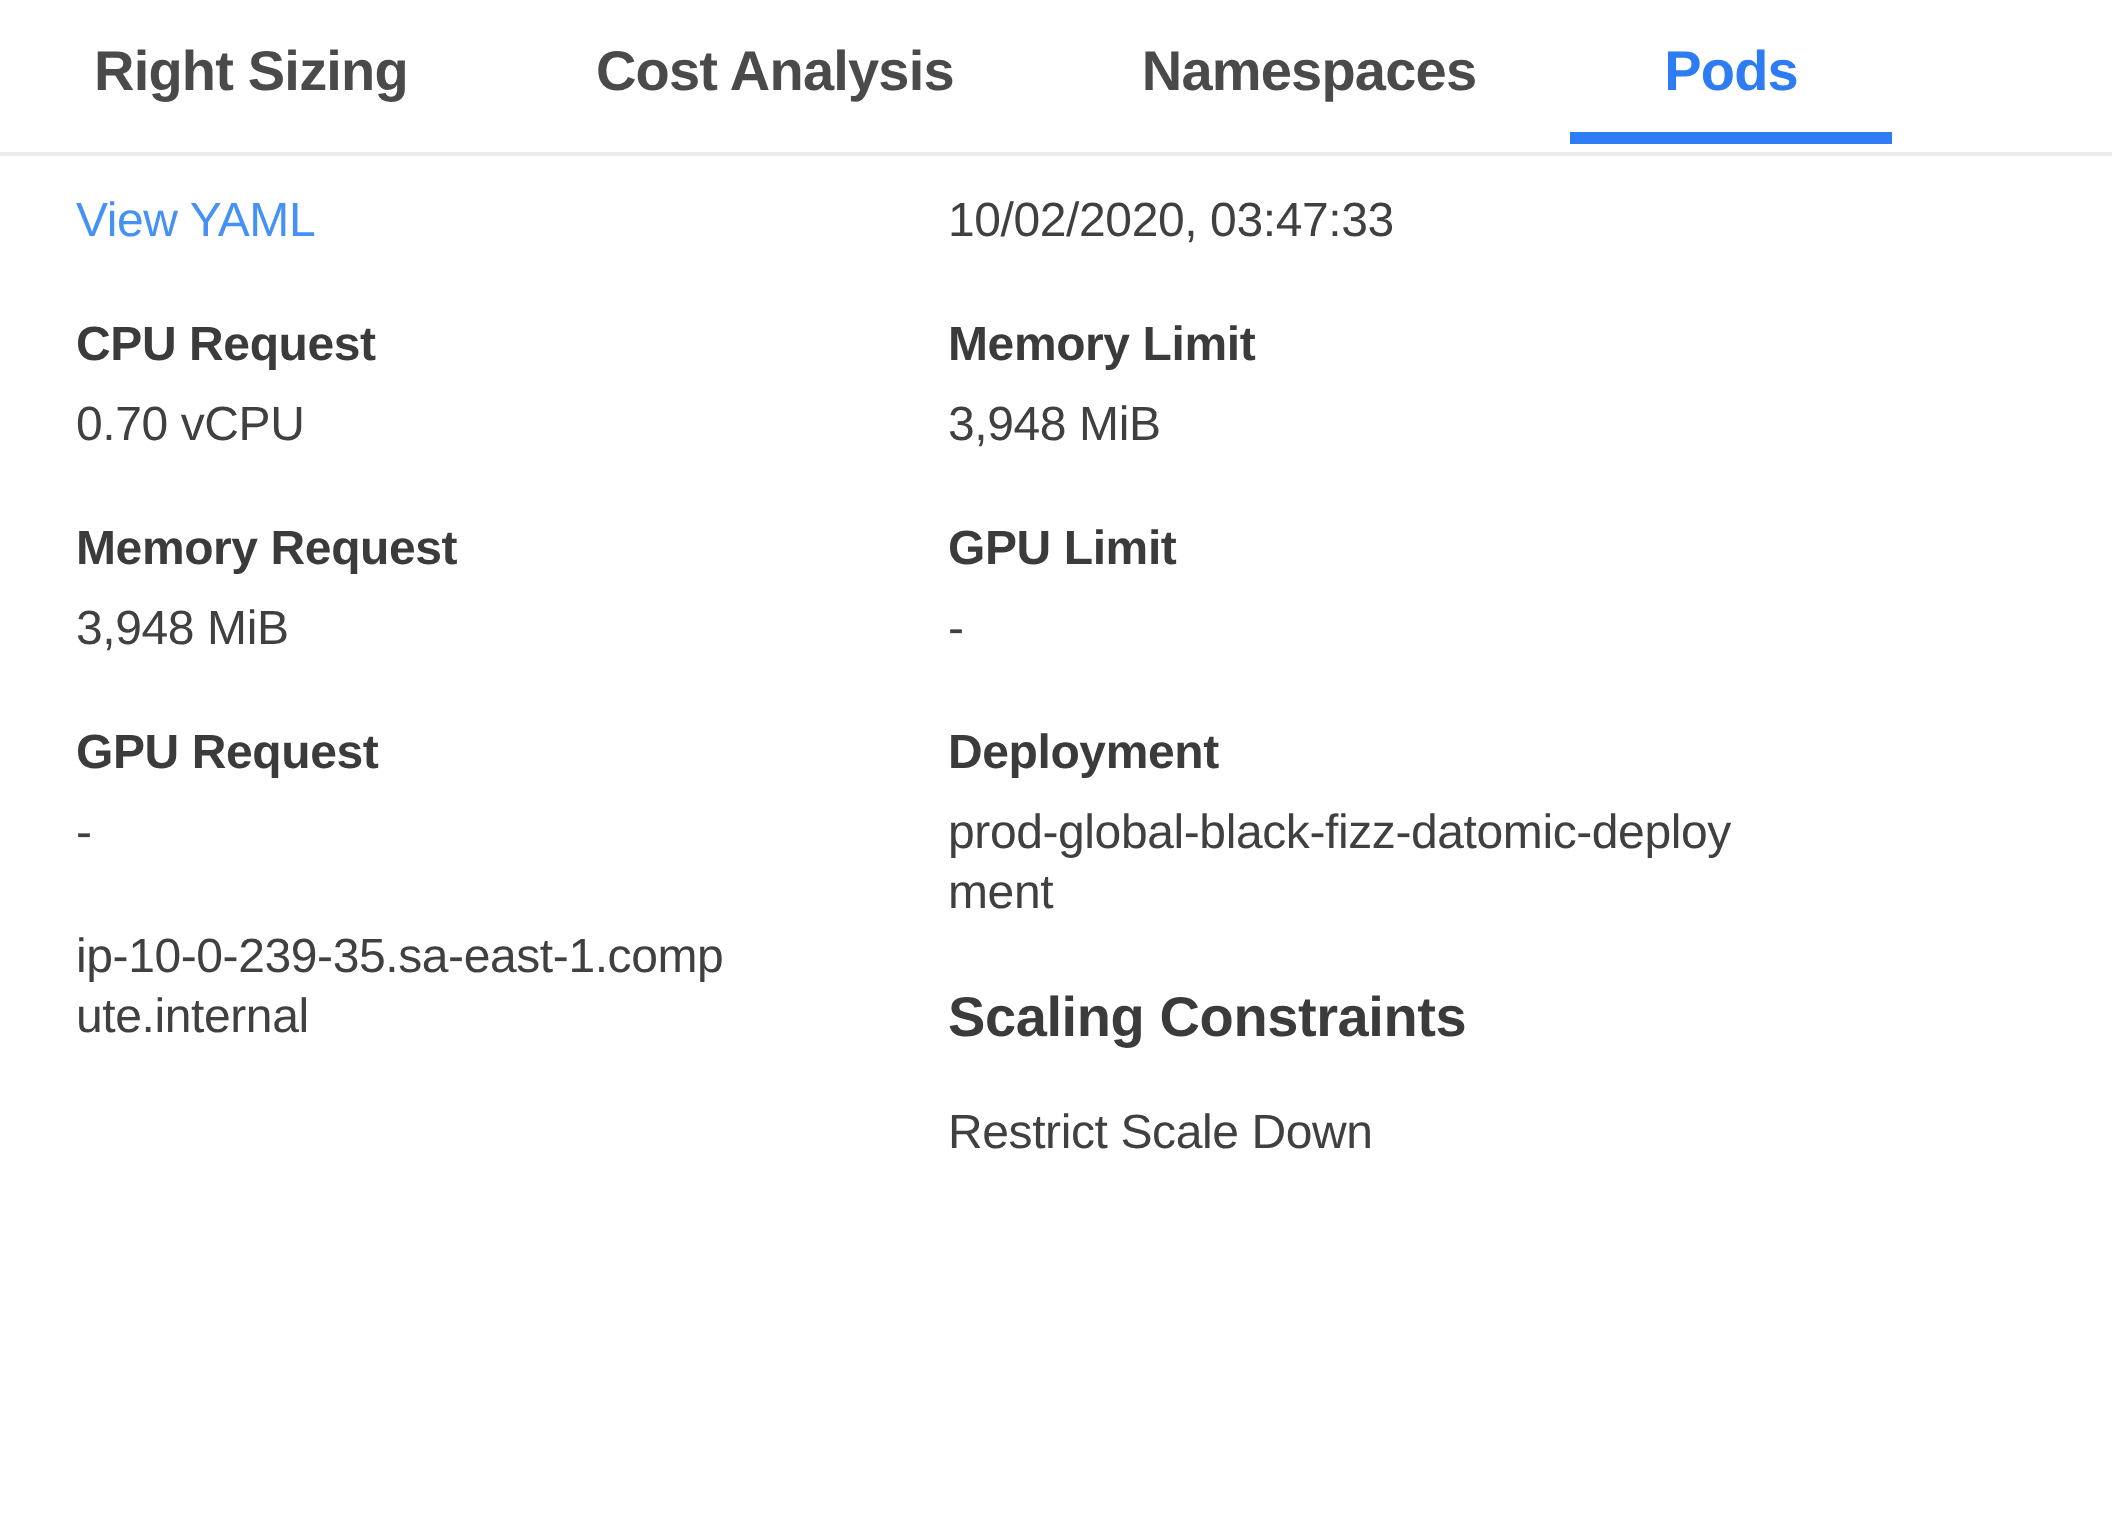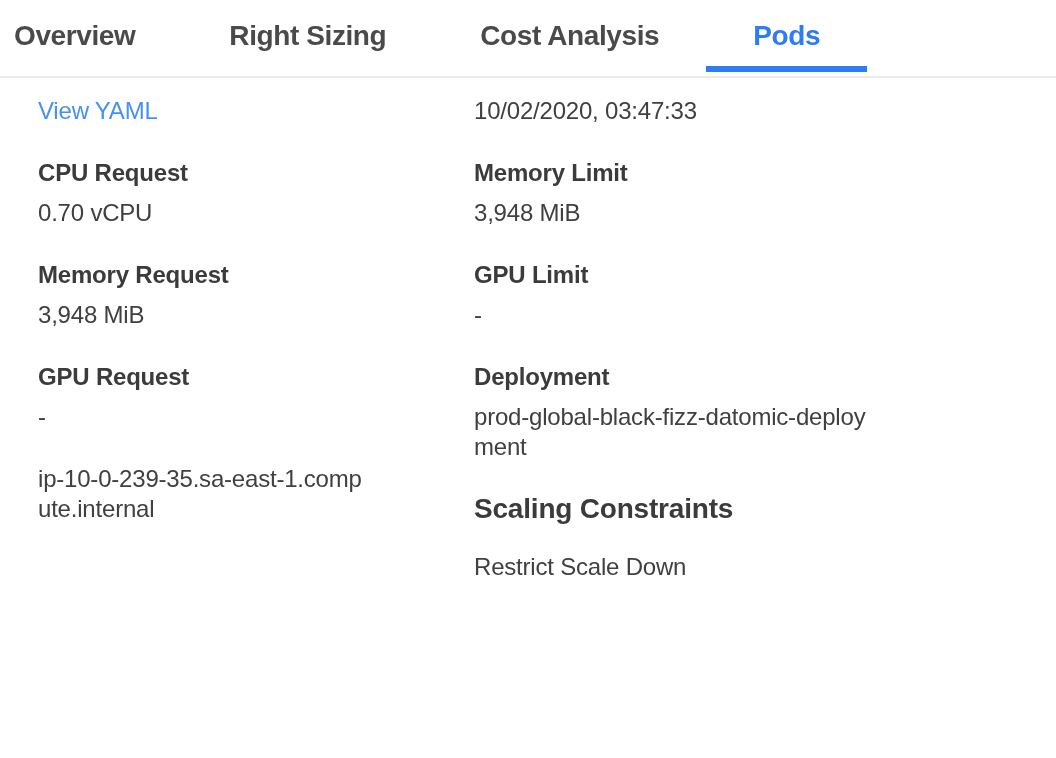"Overview" div.tab { html: <div> <span>Overview</span> </div> -> none }
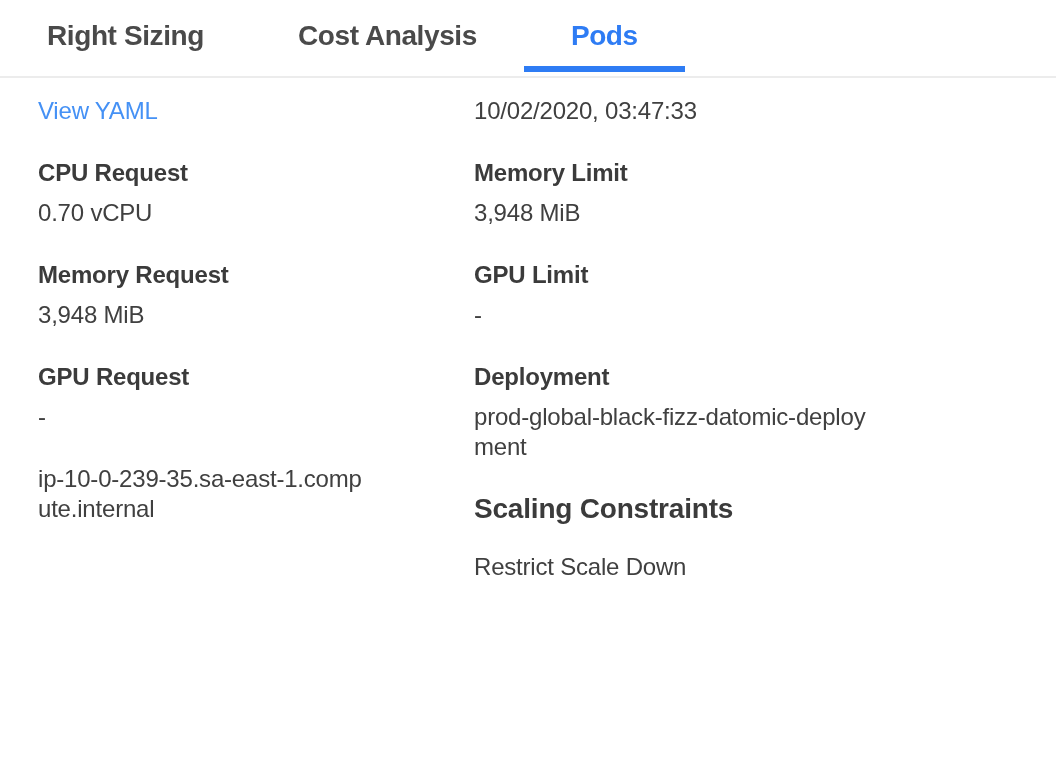"Namespaces" div.tab { html: none -> <div> <span>Namespaces</span> </div> }
